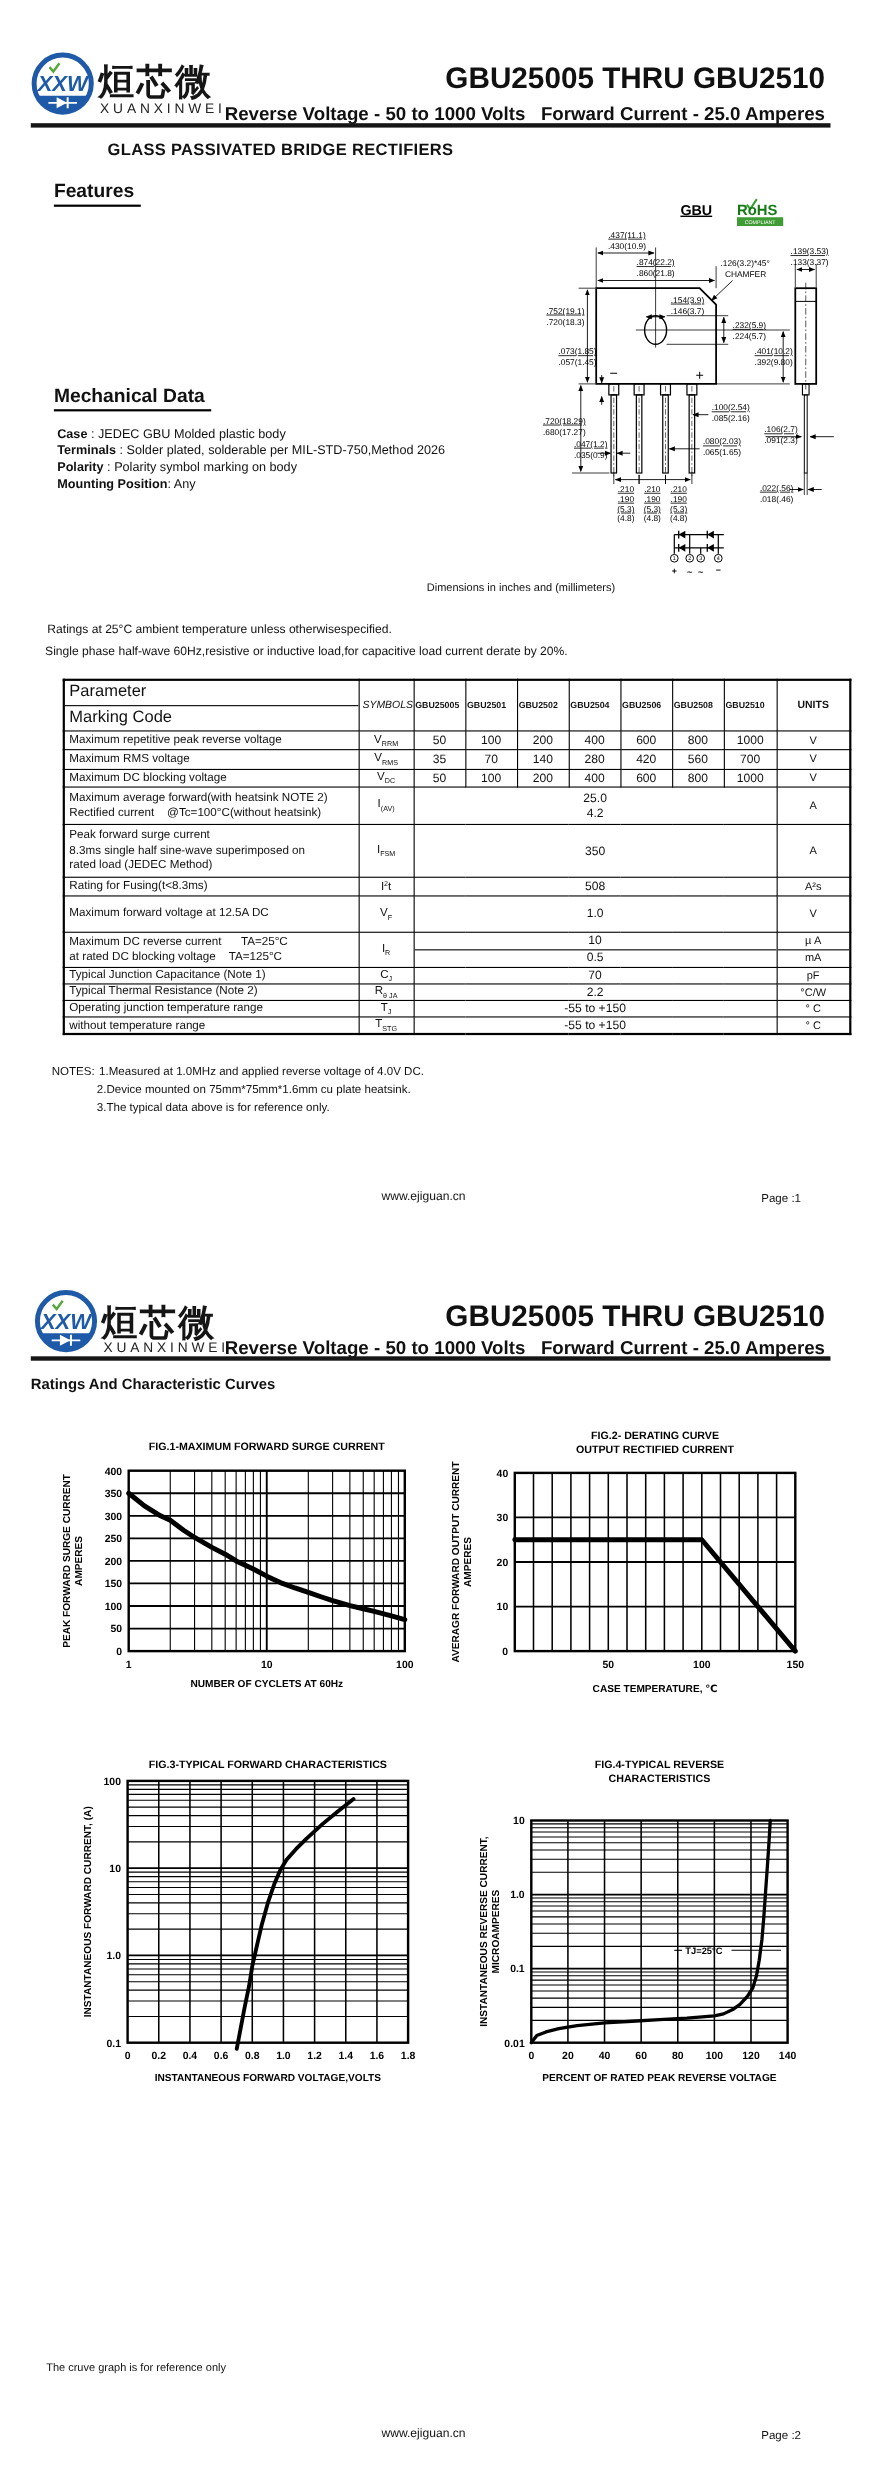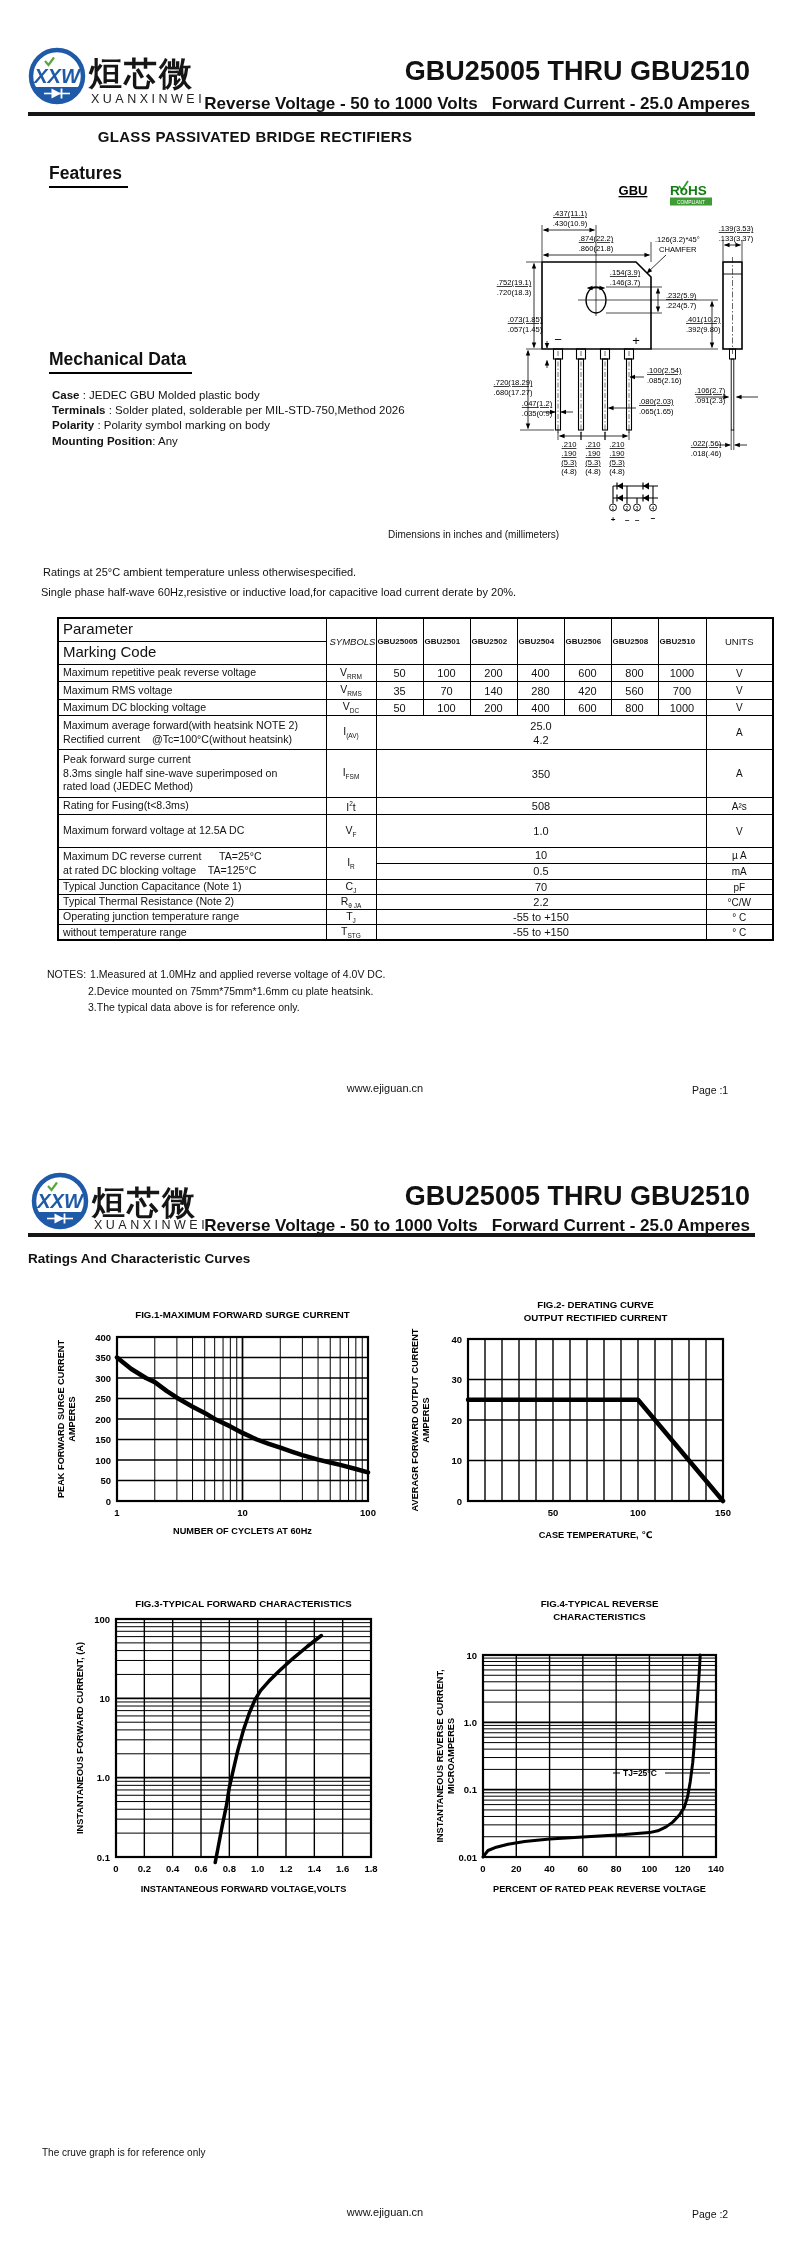"UNITS" #ratings .uh { font-weight: normal -> bold }
